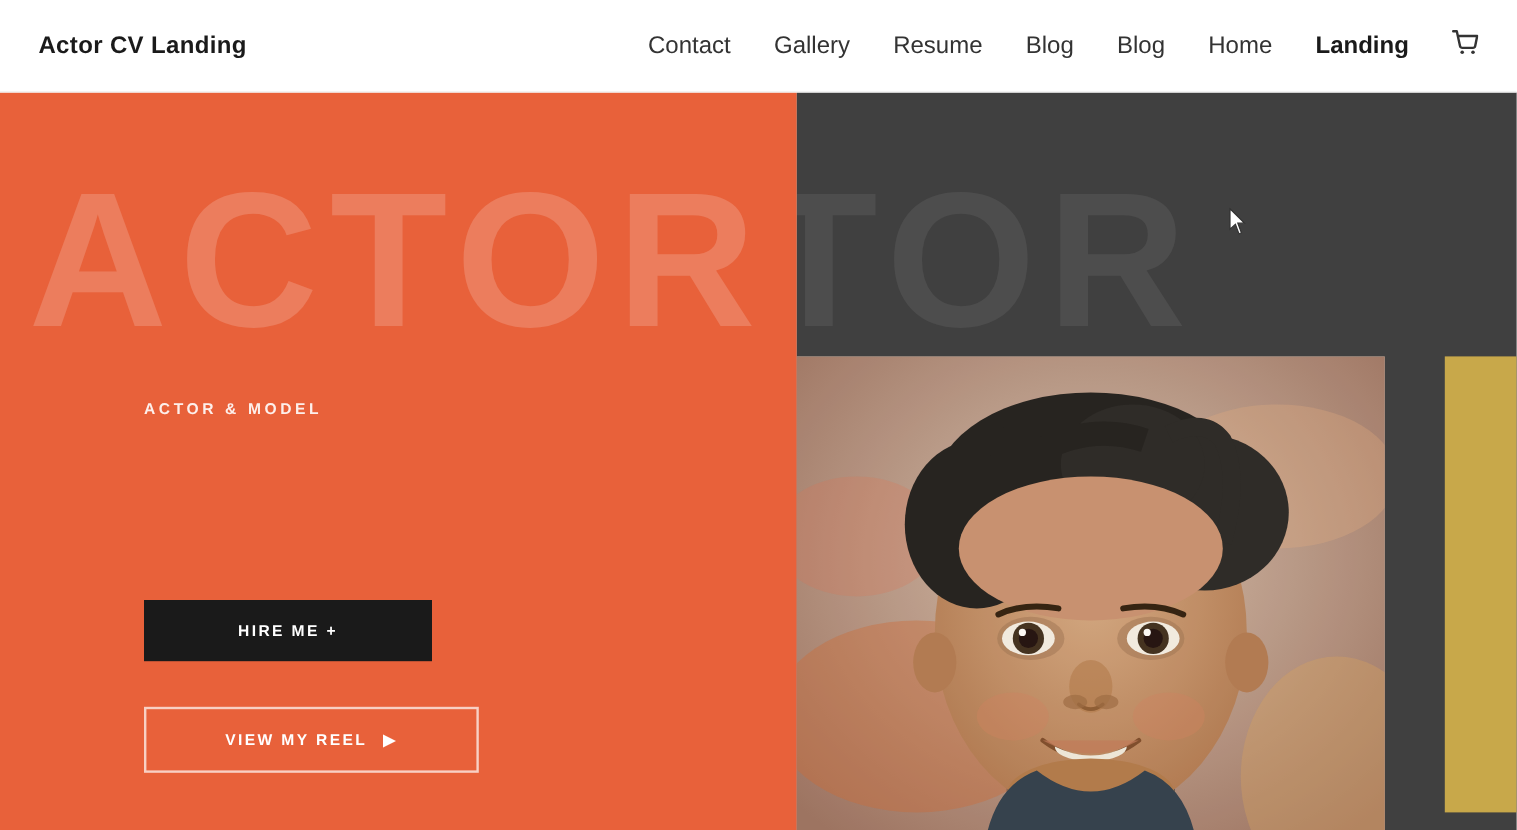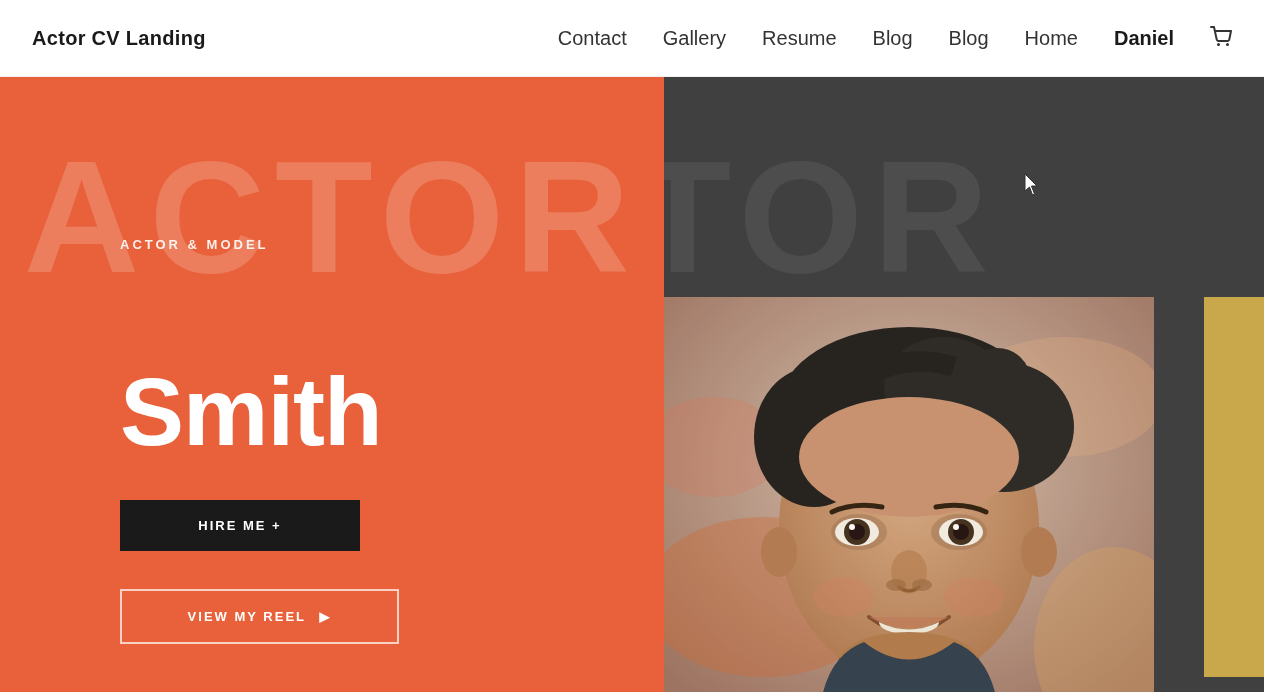"Daniel" a.nav-item { text: Daniel -> Landing }
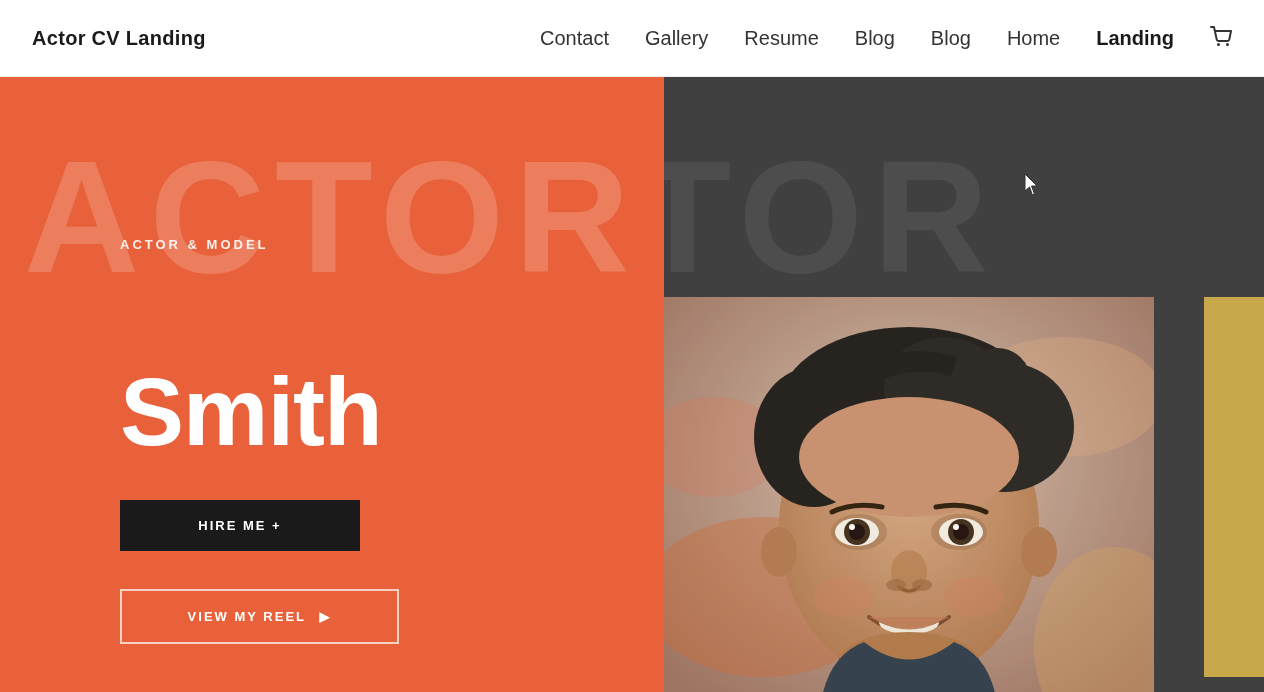"Smith" span { html: <span>Smith</span> -> none }
